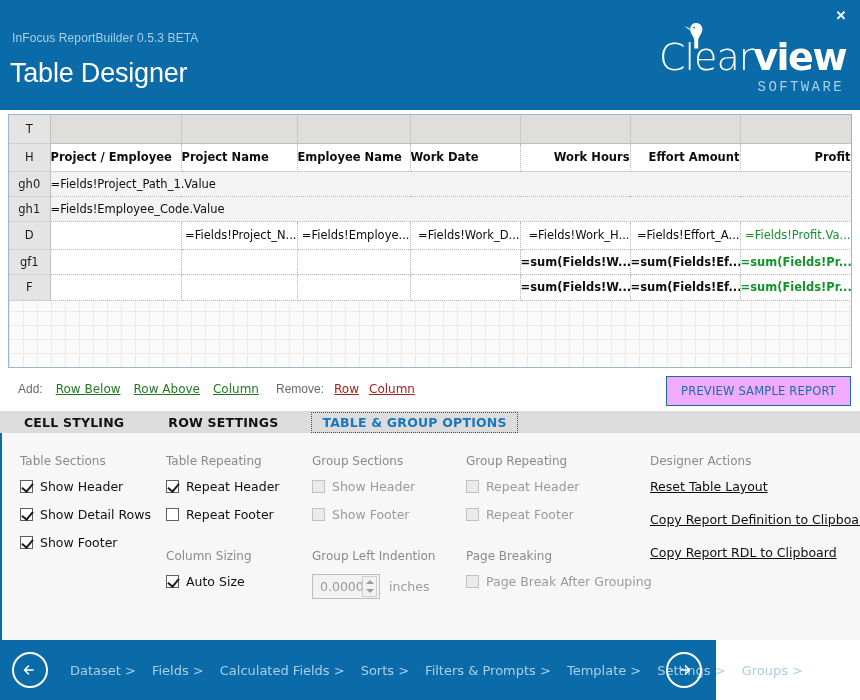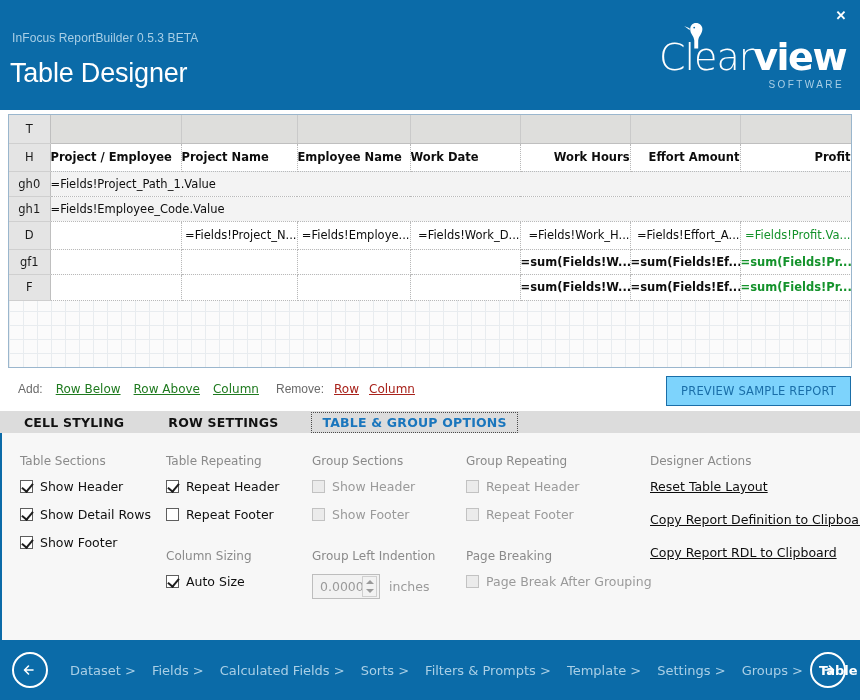"SOFTWARE" #logo-sub { font-family: Liberation Sans, sans-serif -> Liberation Mono, monospace; font-size: 10px -> 14px }
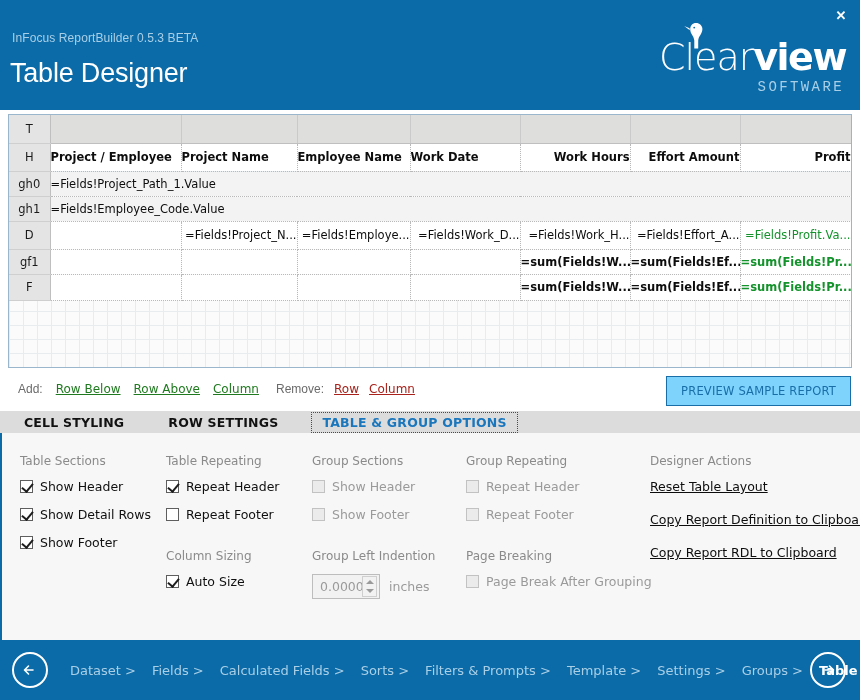"PREVIEW SAMPLE REPORT" #preview-btn { background: #7dd3fc -> #f0abfc }
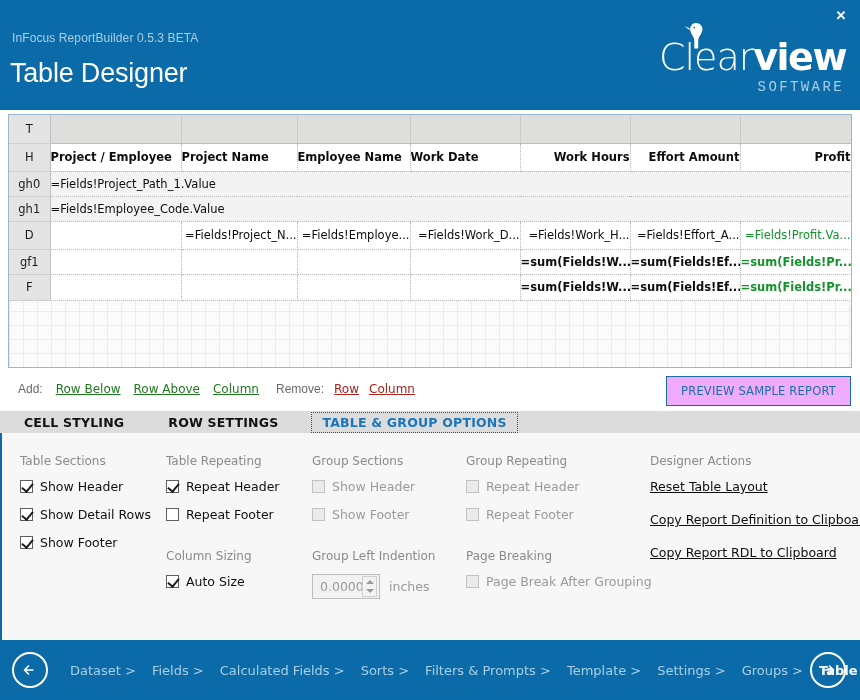"Dataset >" #bottom-nav { width: 860px -> 716px }
